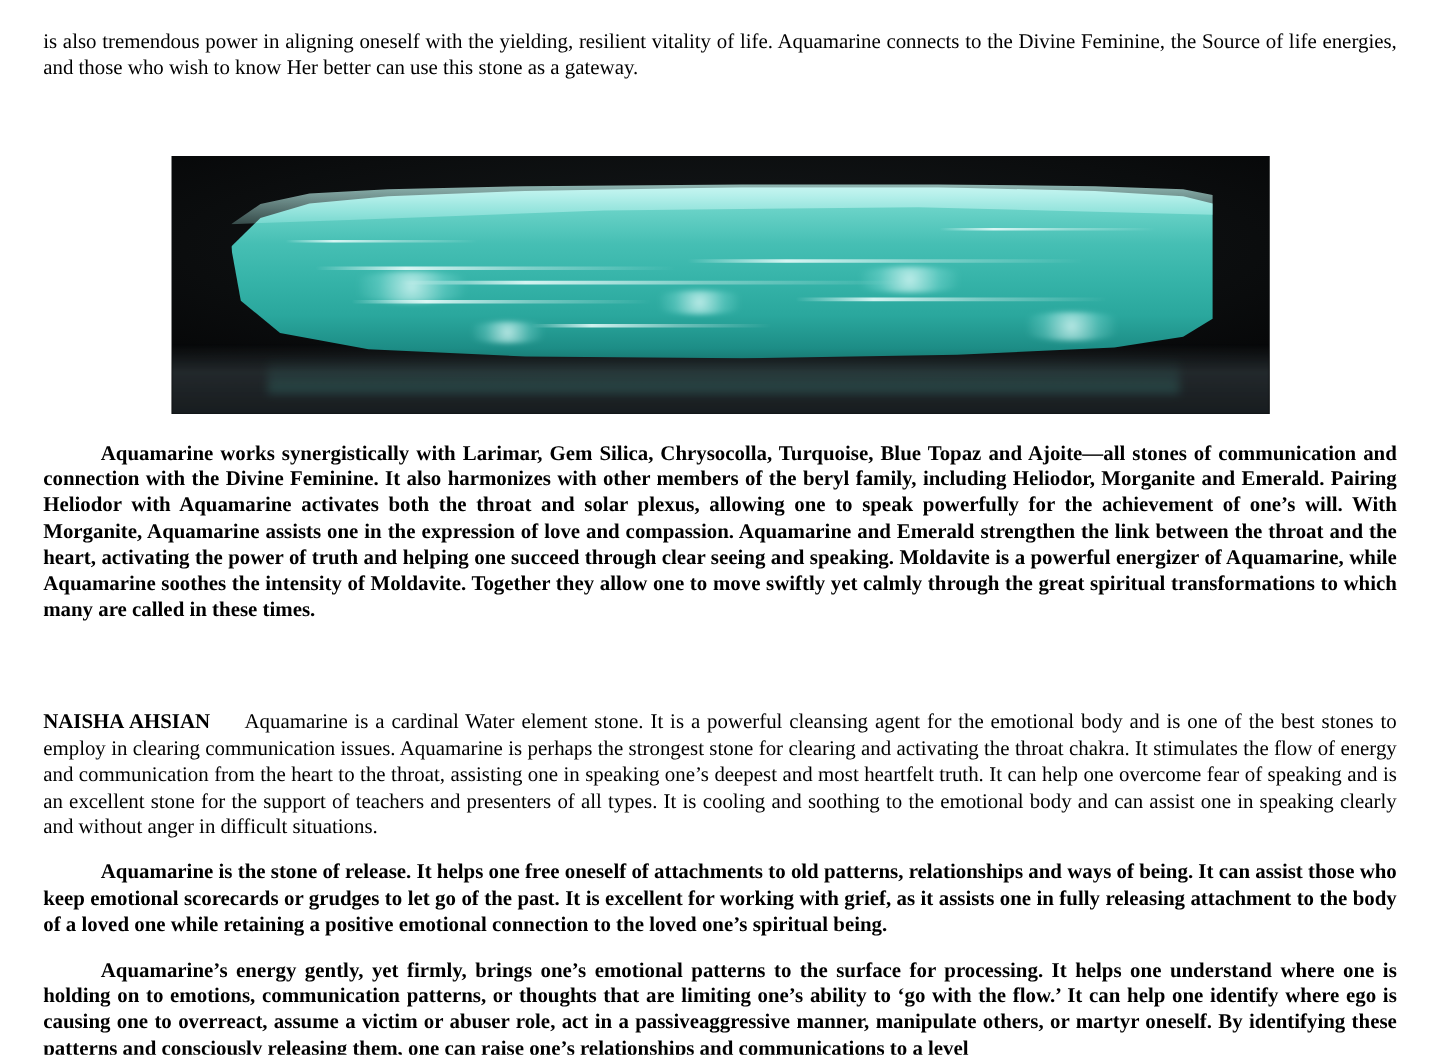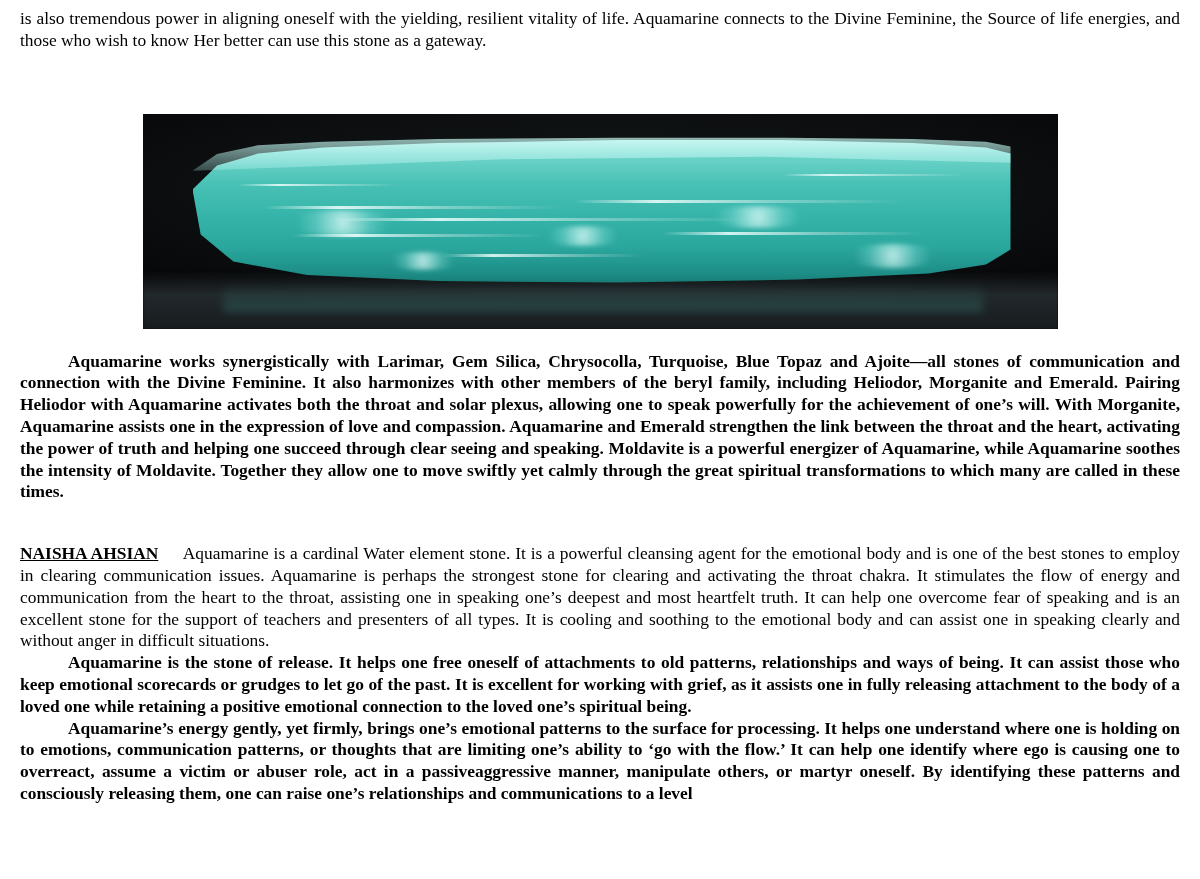"is also tremendous power in" p { margin: 0 -> 16px }
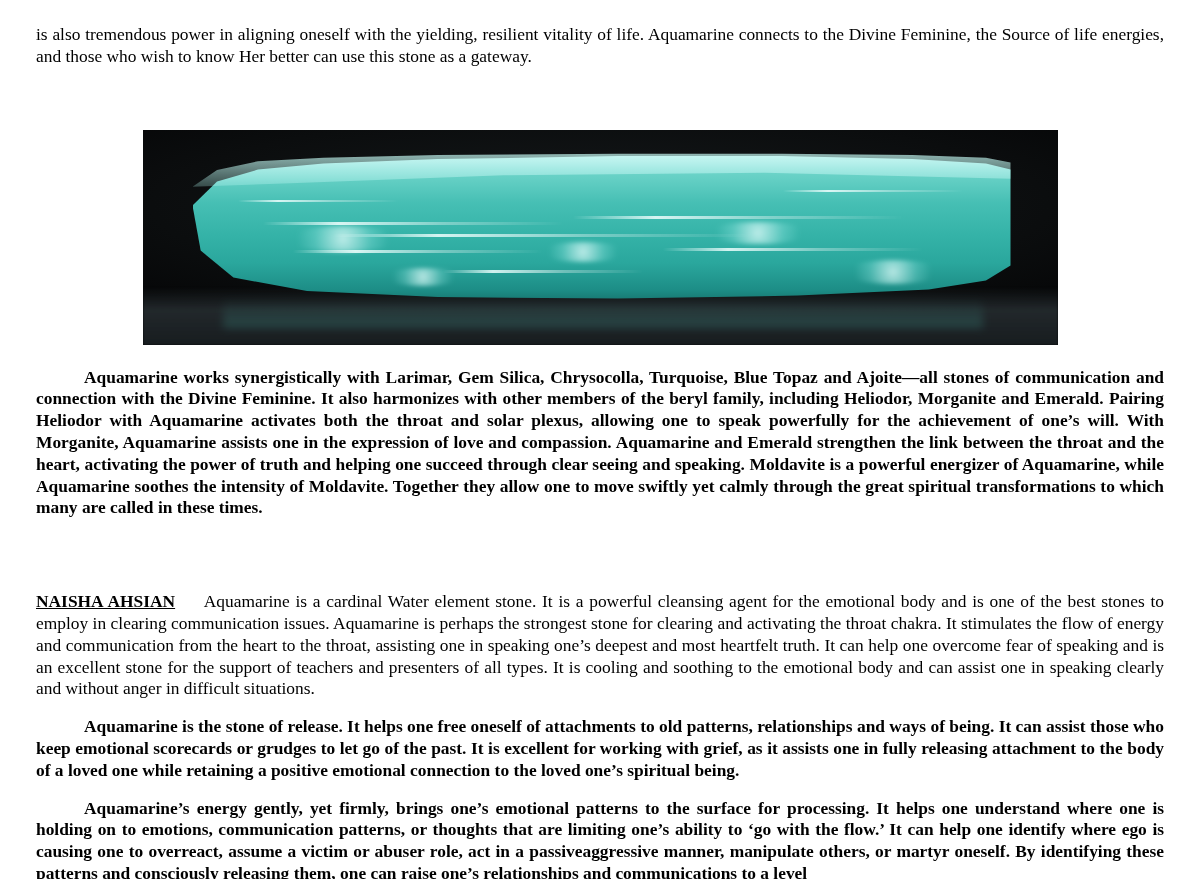"NAISHA AHSIAN" .bold-lead { text-decoration: underline -> none }
